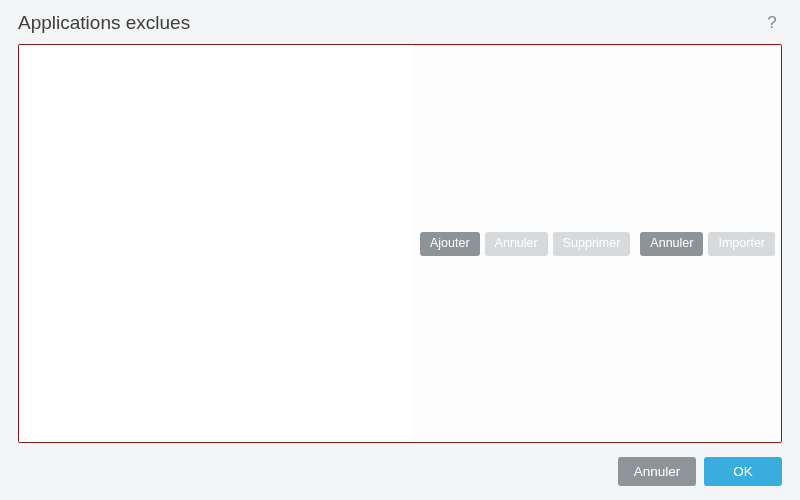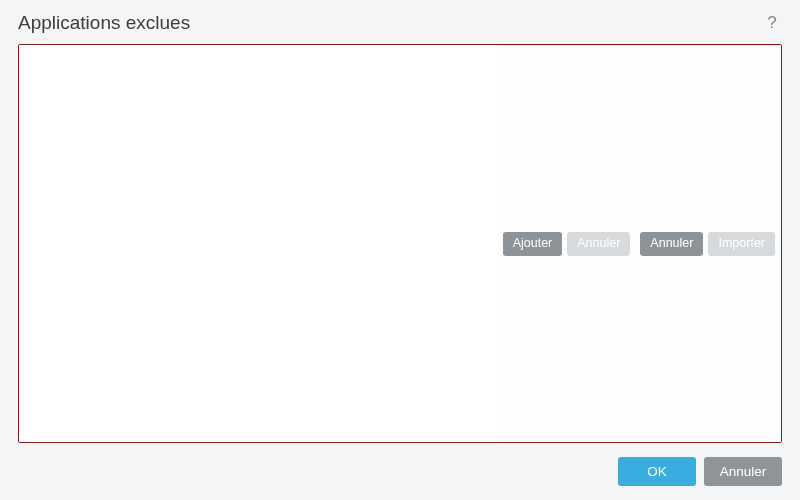"Supprimer" button.small-btn { html: none -> <button>Supprimer</button> }
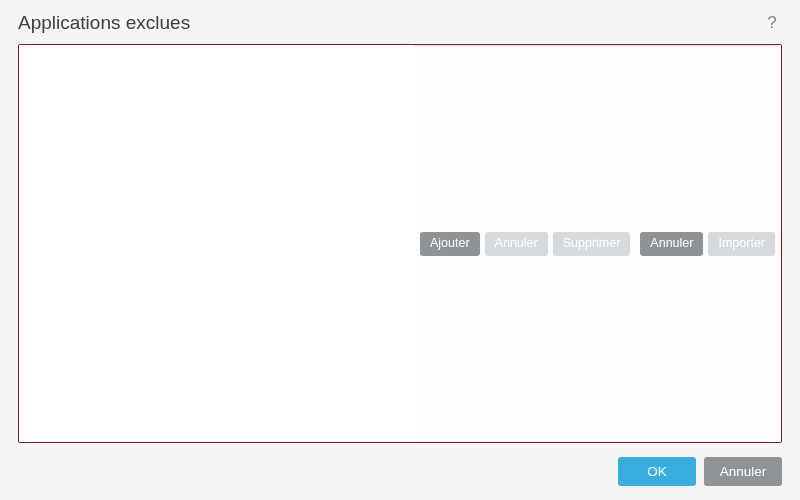"OK" button.footer-btn { order: before "Annuler" -> after "Annuler" }
